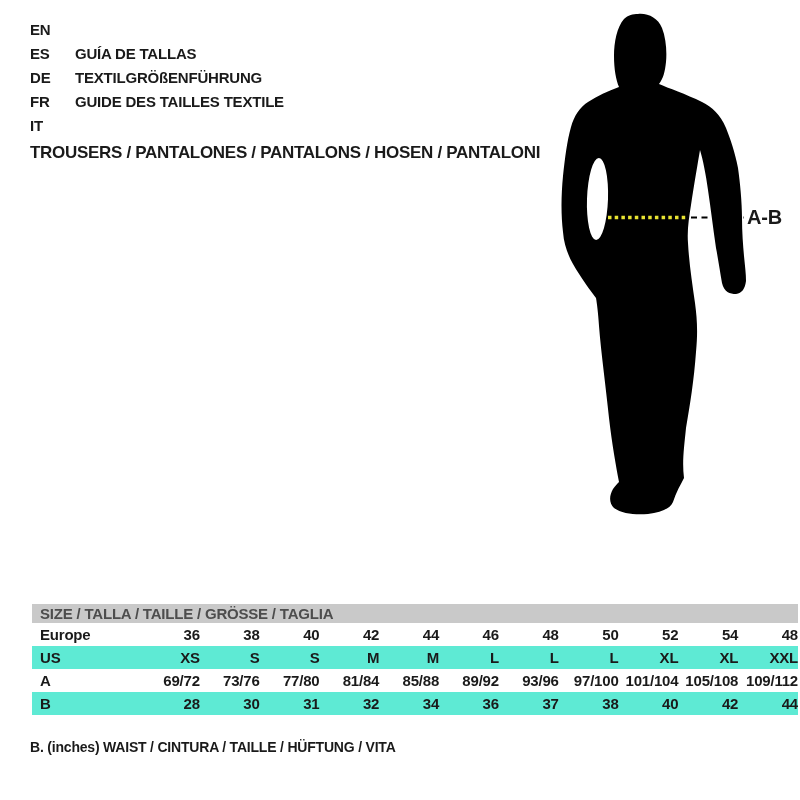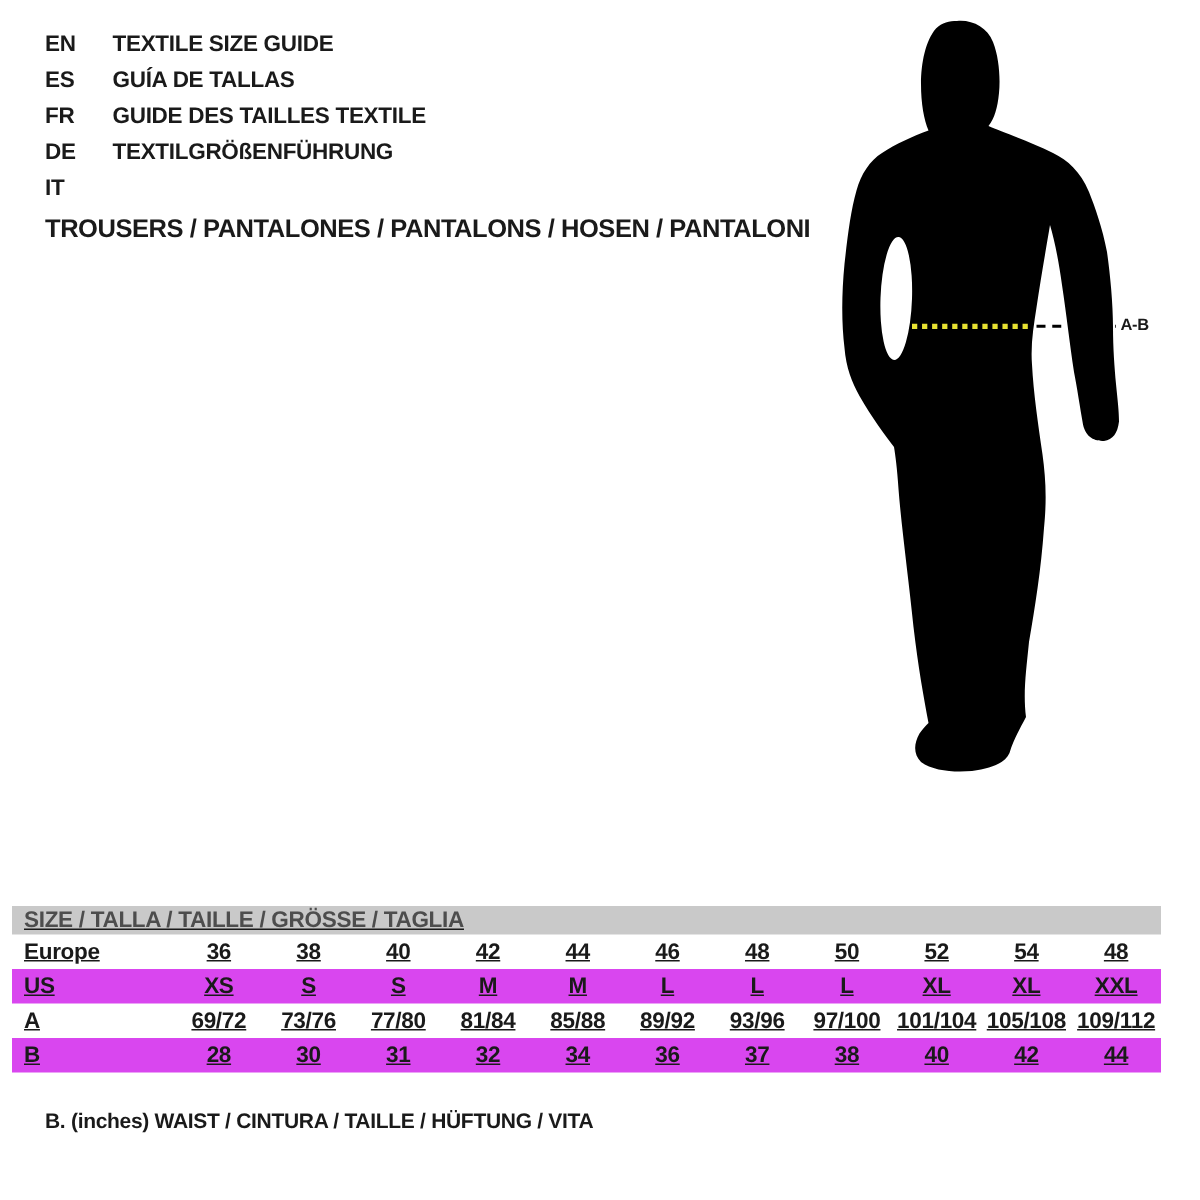"TEXTILE SIZE GUIDE" span.lang-label { html: <span>TEXTILE SIZE GUIDE</span> -> none }
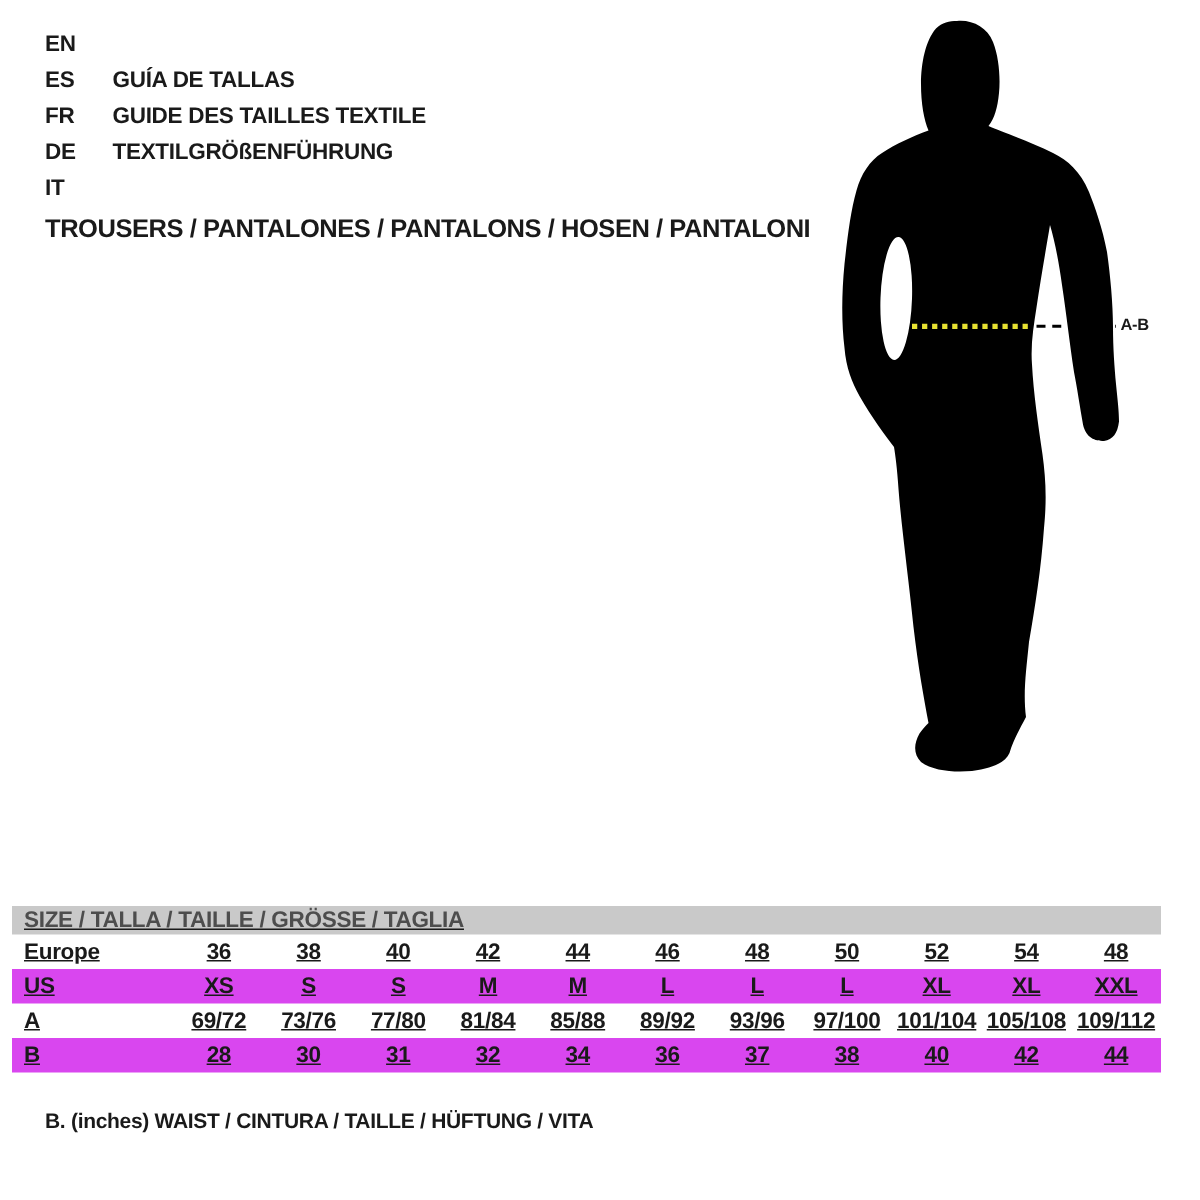"FR" div.lang-row { order: before "DE" -> after "DE" }
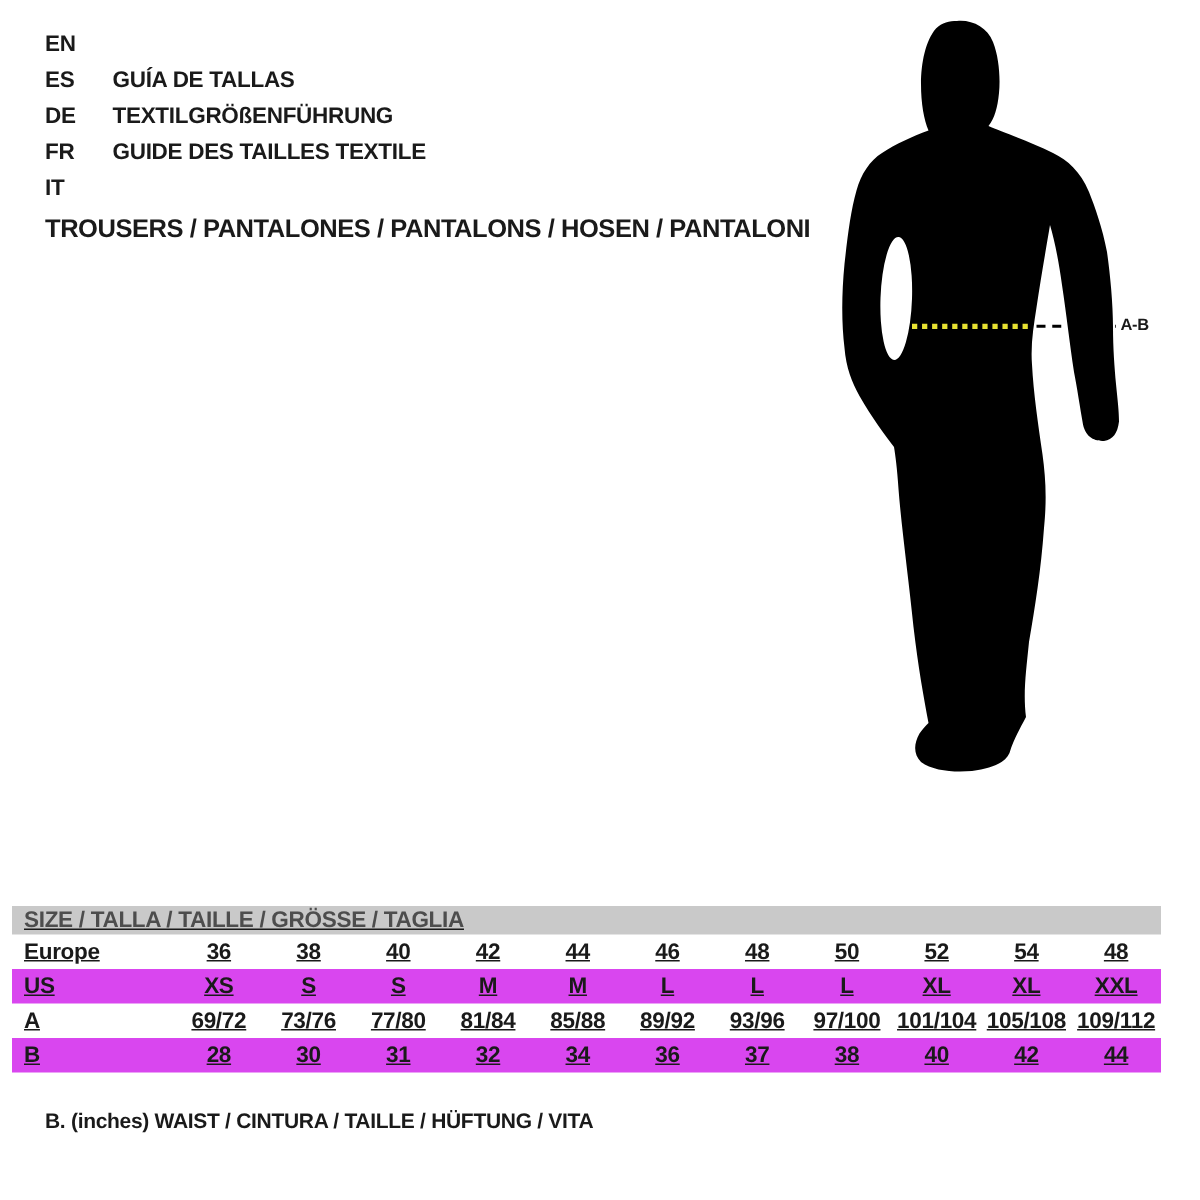"A-B" .measure-label { font-size: 11px -> 20px }
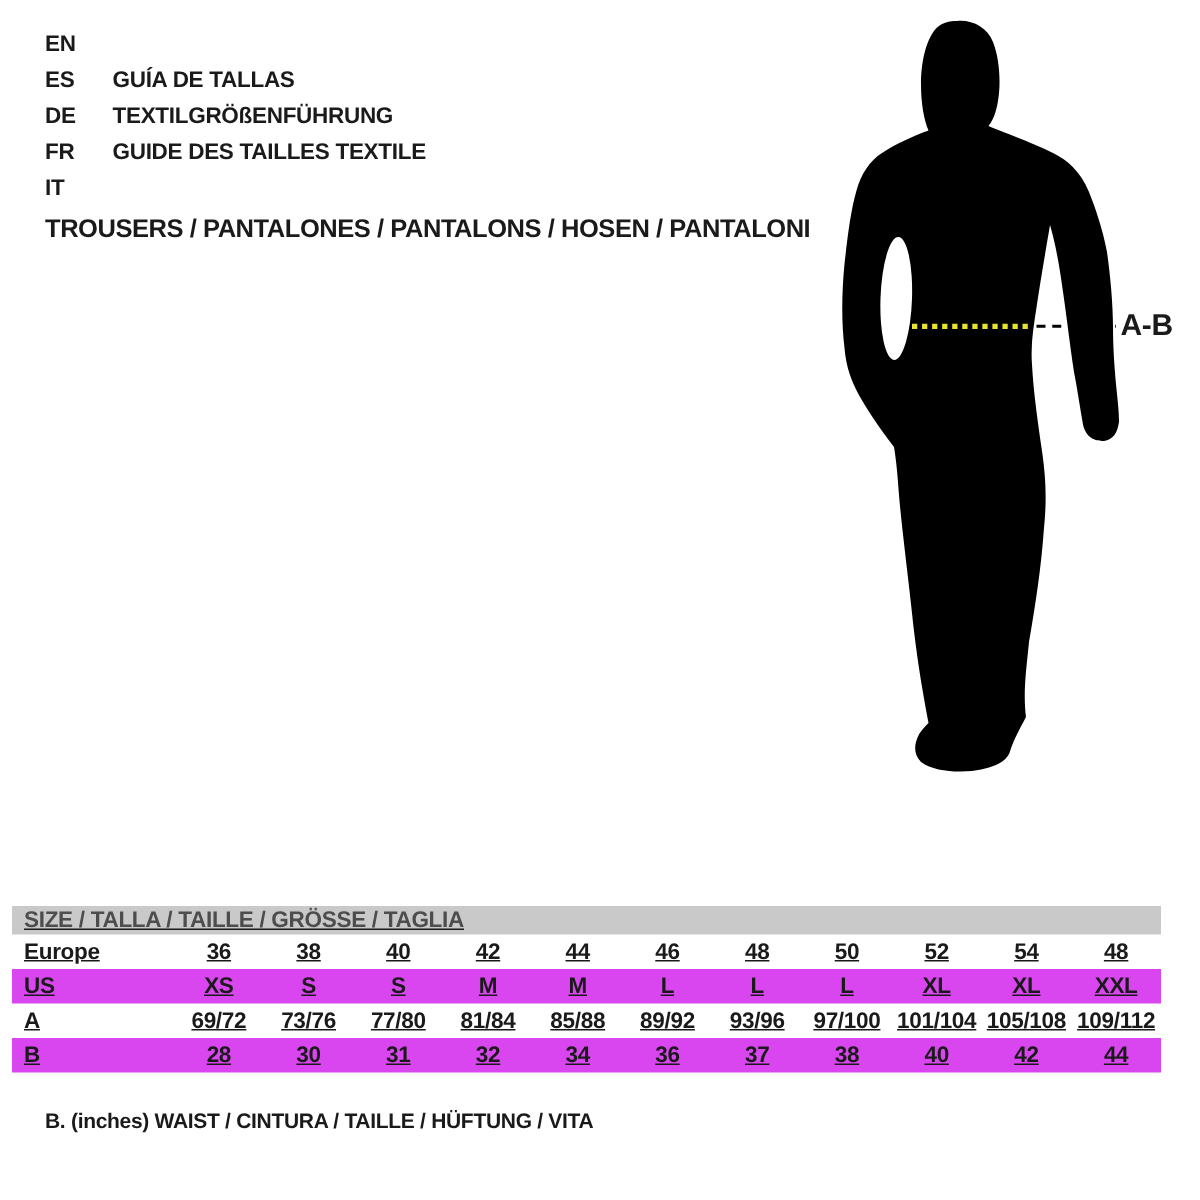"SIZE / TALLA / TAILLE" .size-table { left: 8px -> 32px; text-decoration: underline -> none }
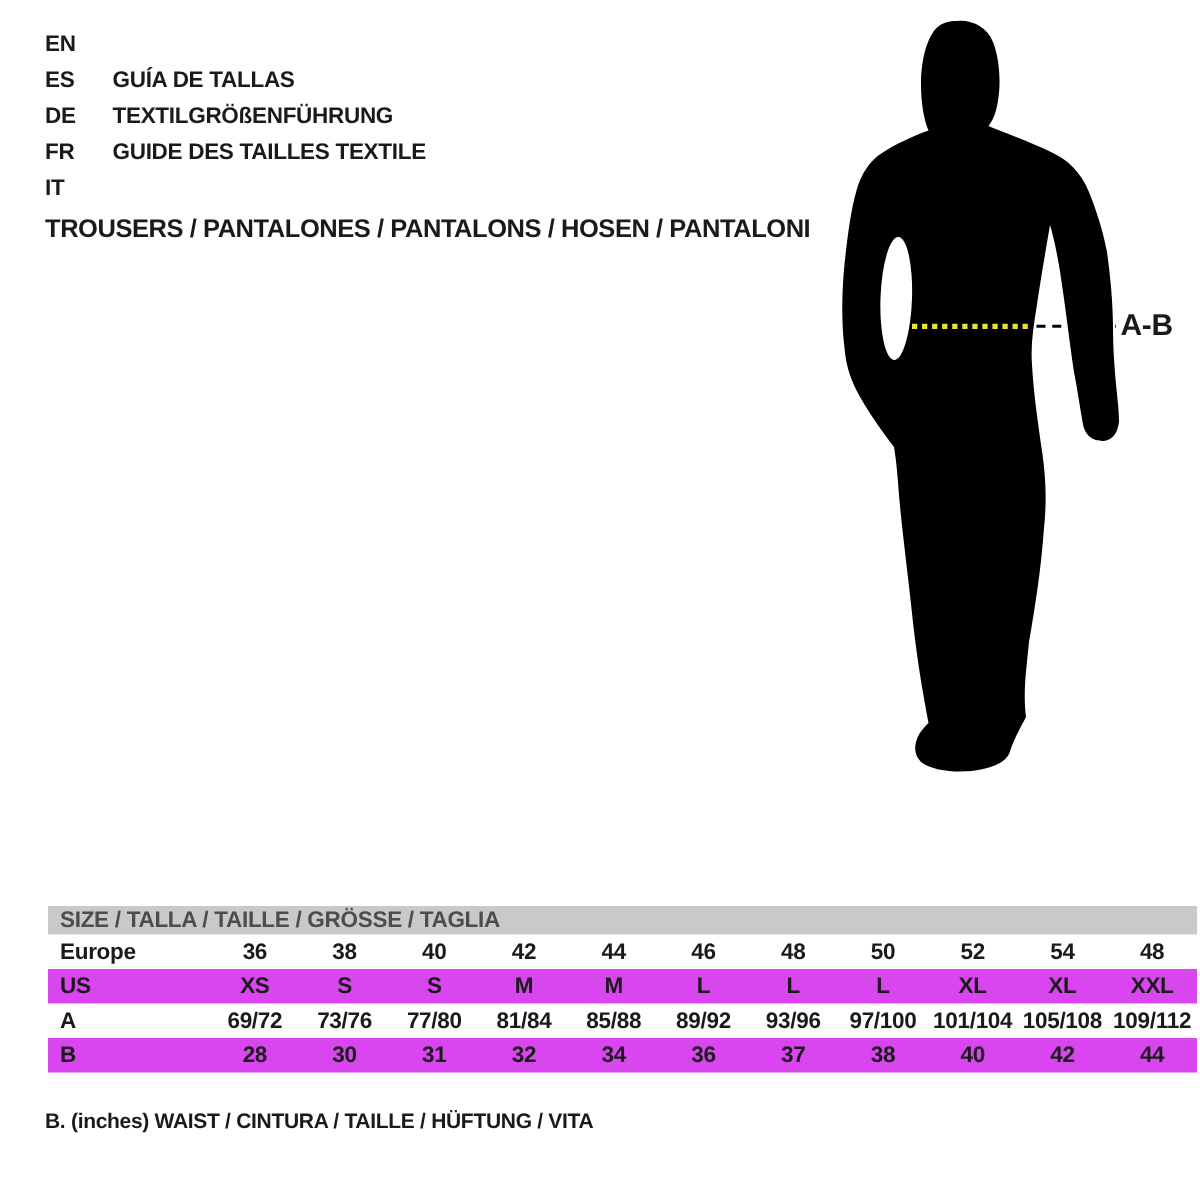"36" .tcell { text-align: center -> right }
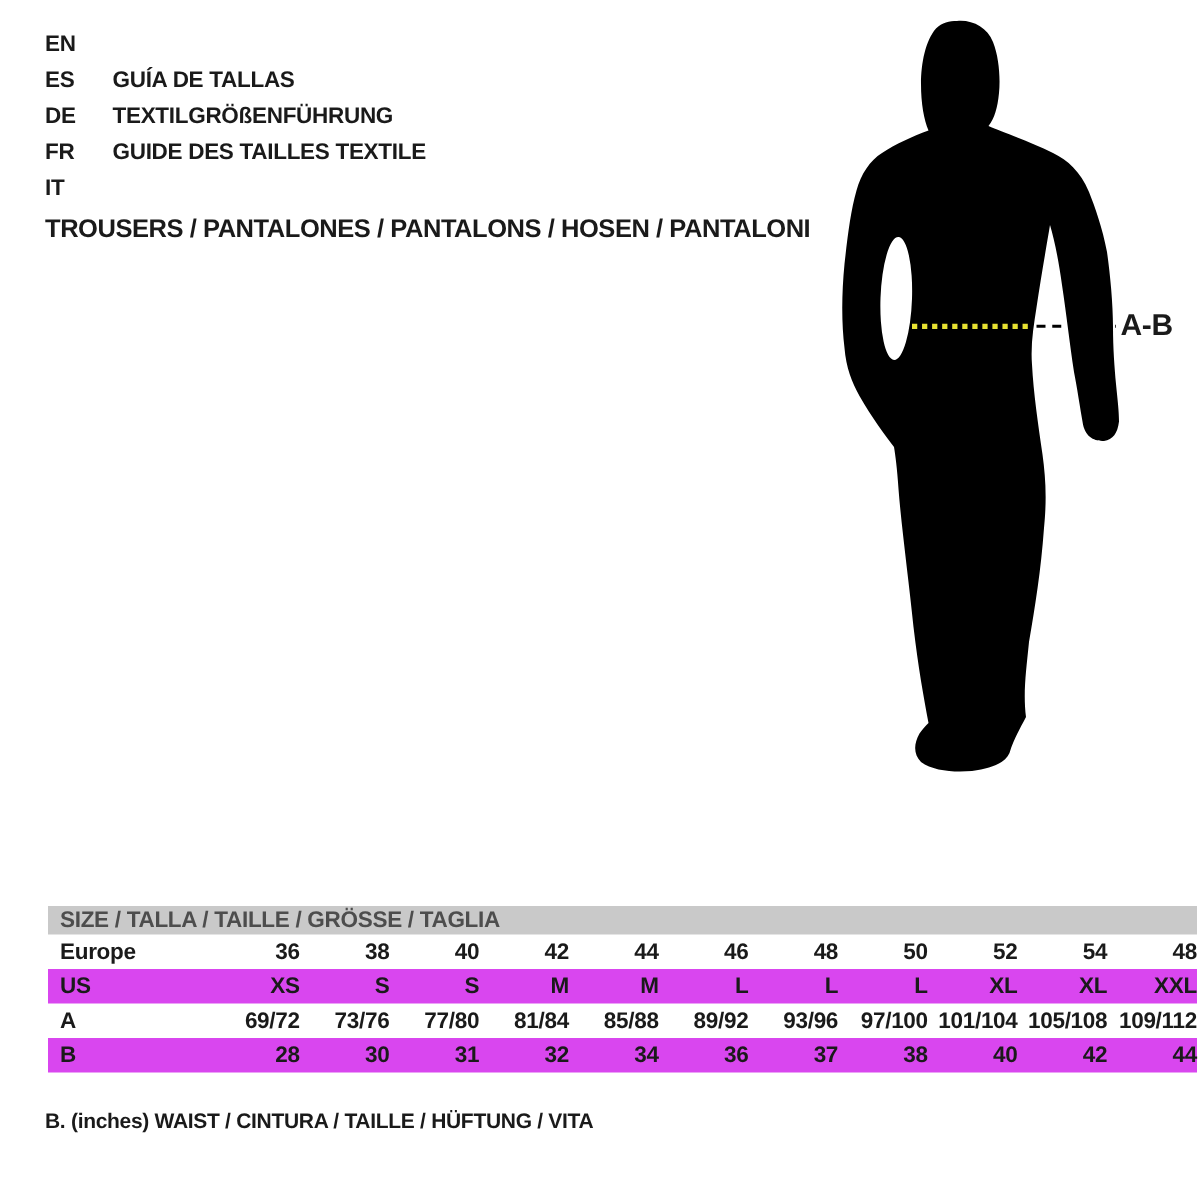"US" .trow.alt { background: #d946ef -> #5eead4 }
